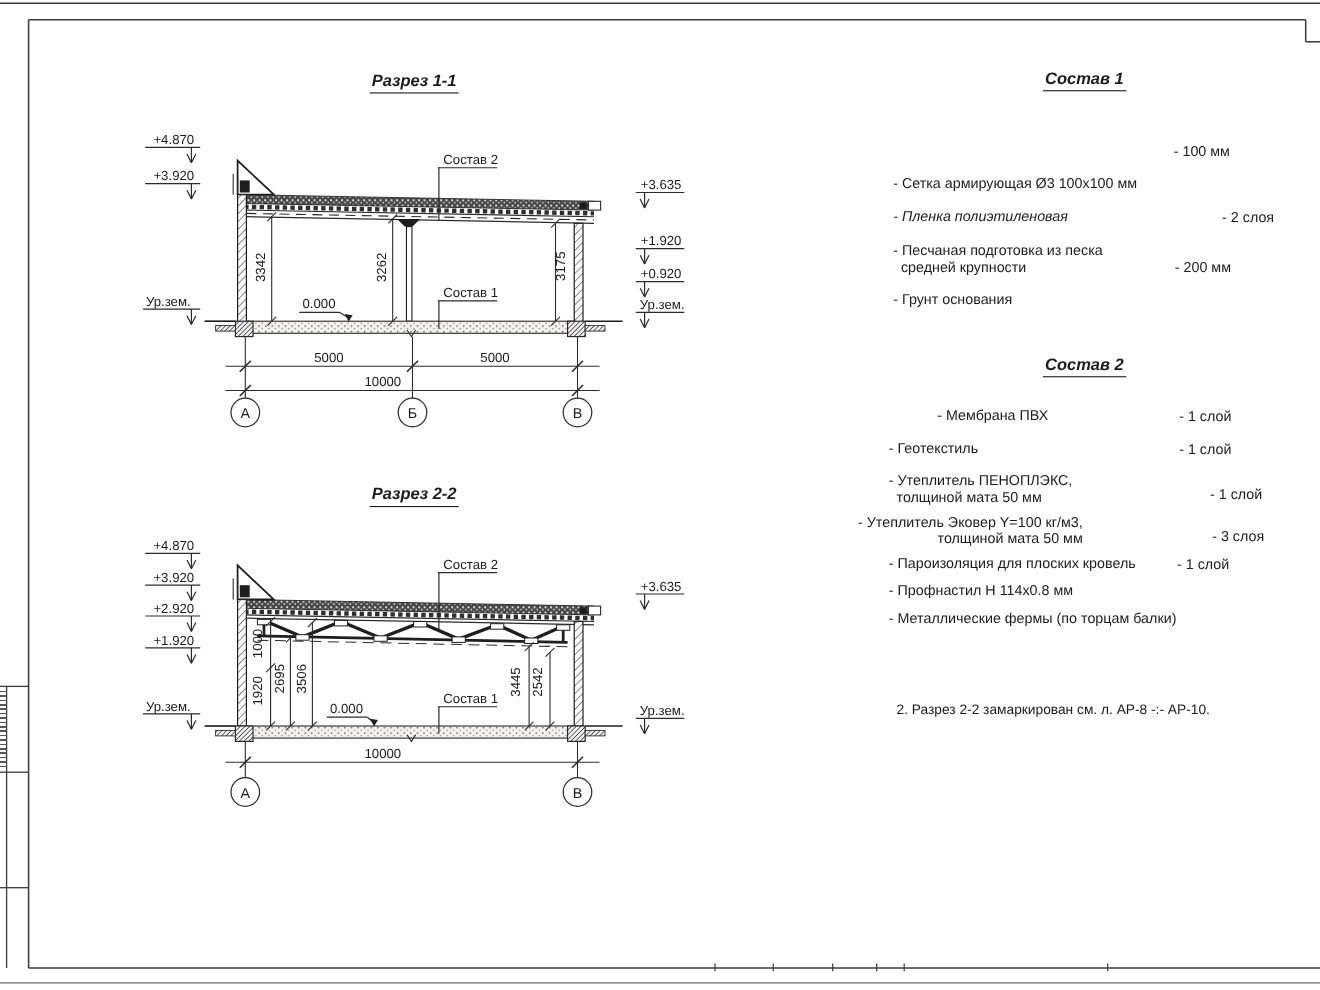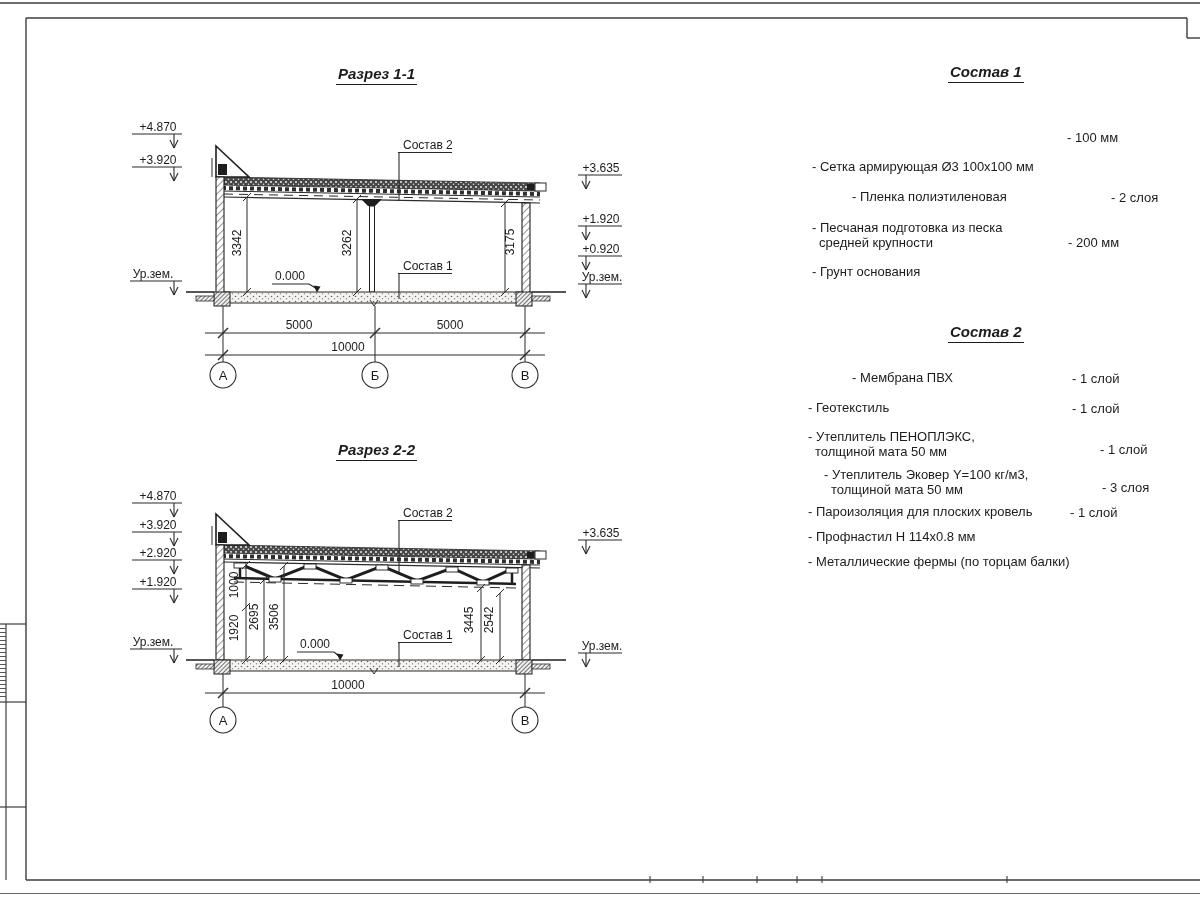"- Пленка полиэтиленовая" div.abs { font-style: none -> italic; left: 852px -> 812px }
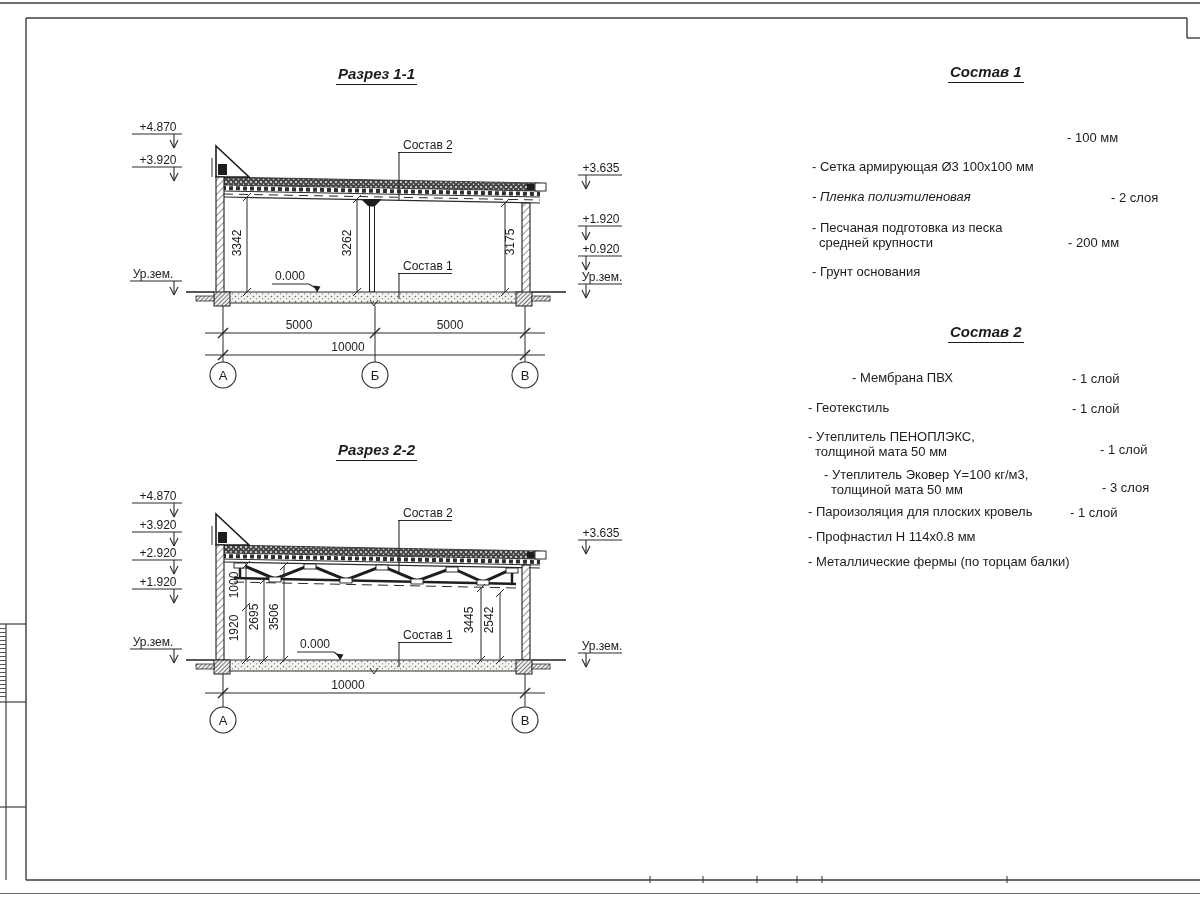"- Утеплитель Эковер Y=100 кг/м3," div.abs { left: 824px -> 780px; text-align: none -> right }
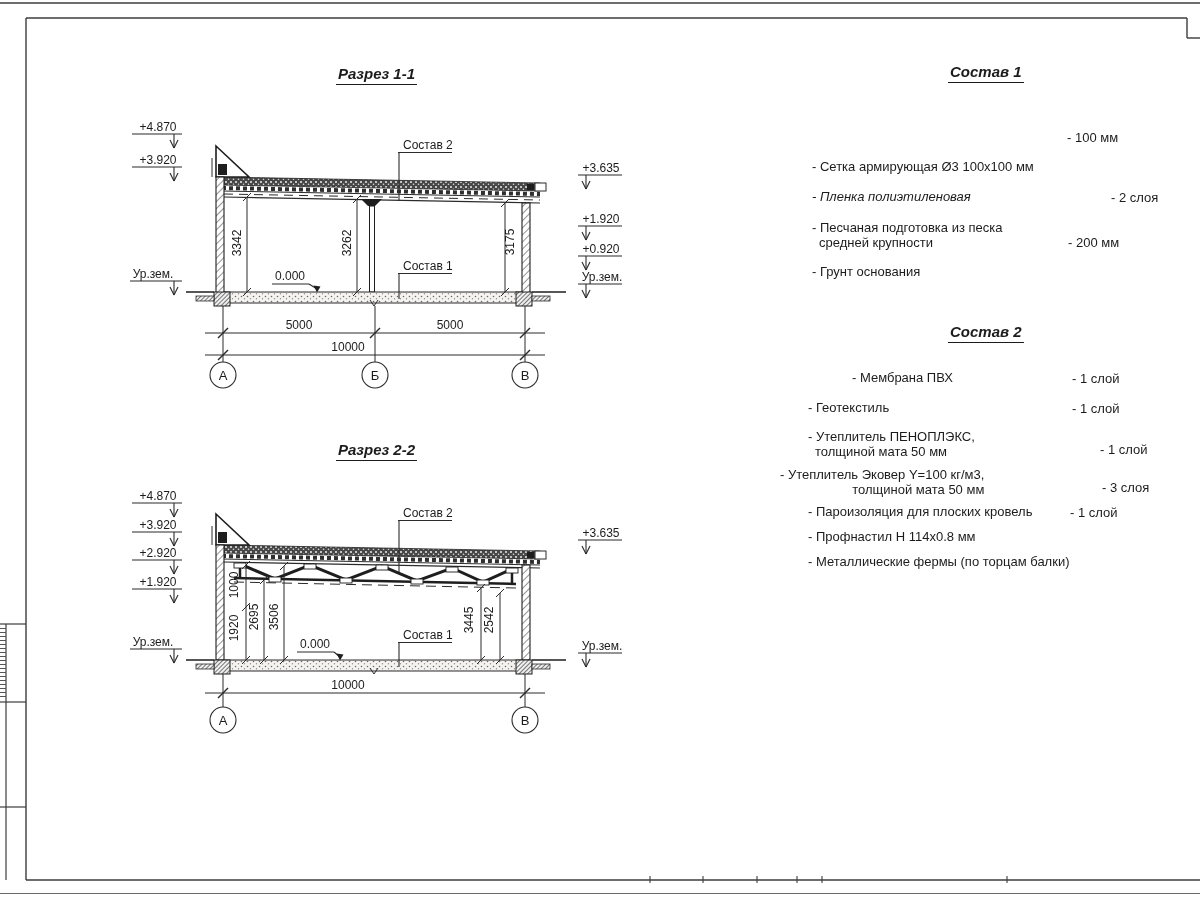"2. Разрез 2-2 замаркирован см." div { html: none -> <div>2. Разрез 2-2 замаркирован см. л. АР-8 -:- АР-10.</div> }
